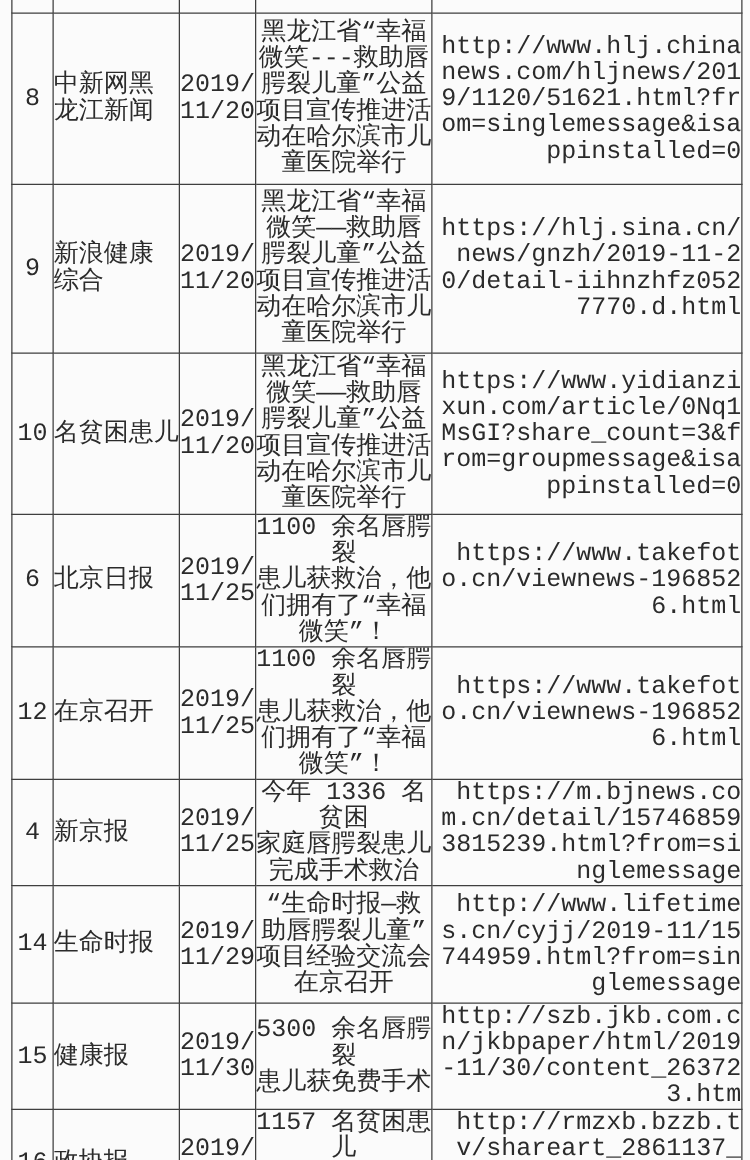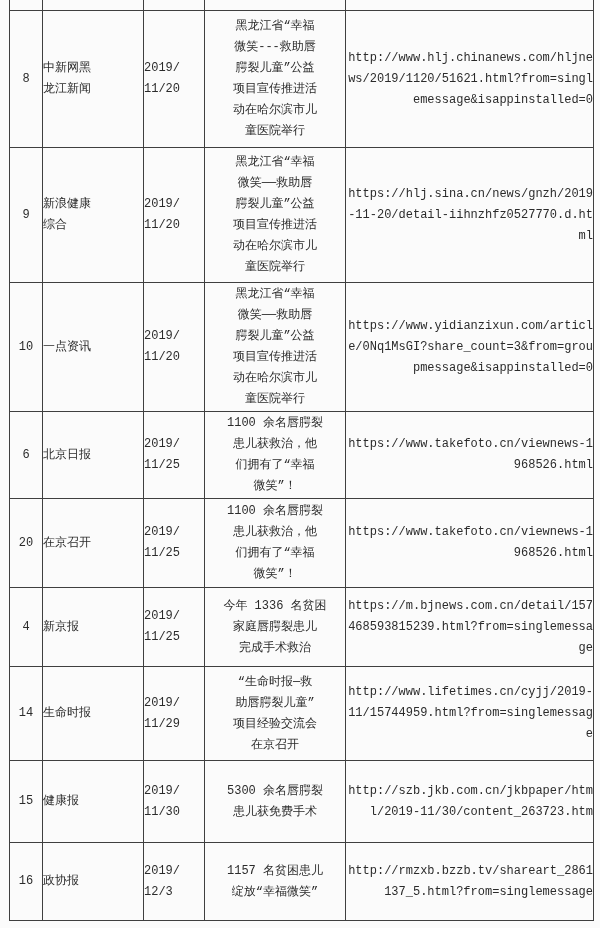"黑龙江省“幸福" table.report td { font-size: 12px -> 20px }
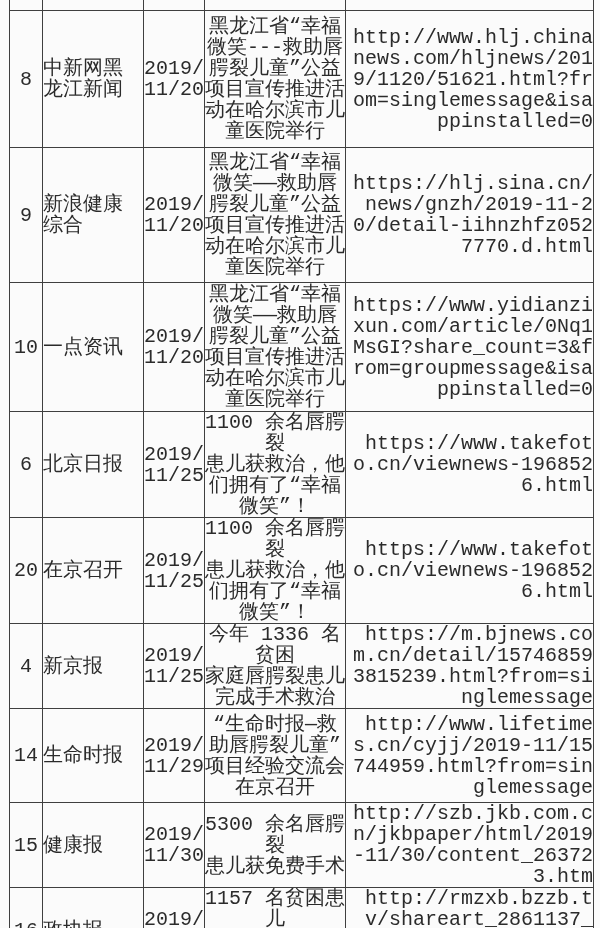"一点资讯" td.c-media { text: 一点资讯 -> 名贫困患儿 }
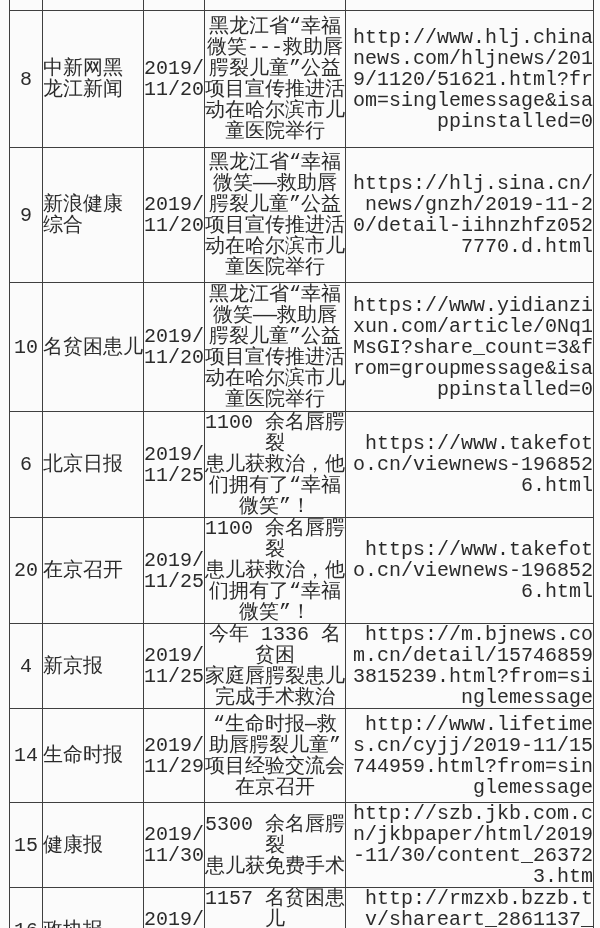"20" td.c-idx { text: 20 -> 12 }
